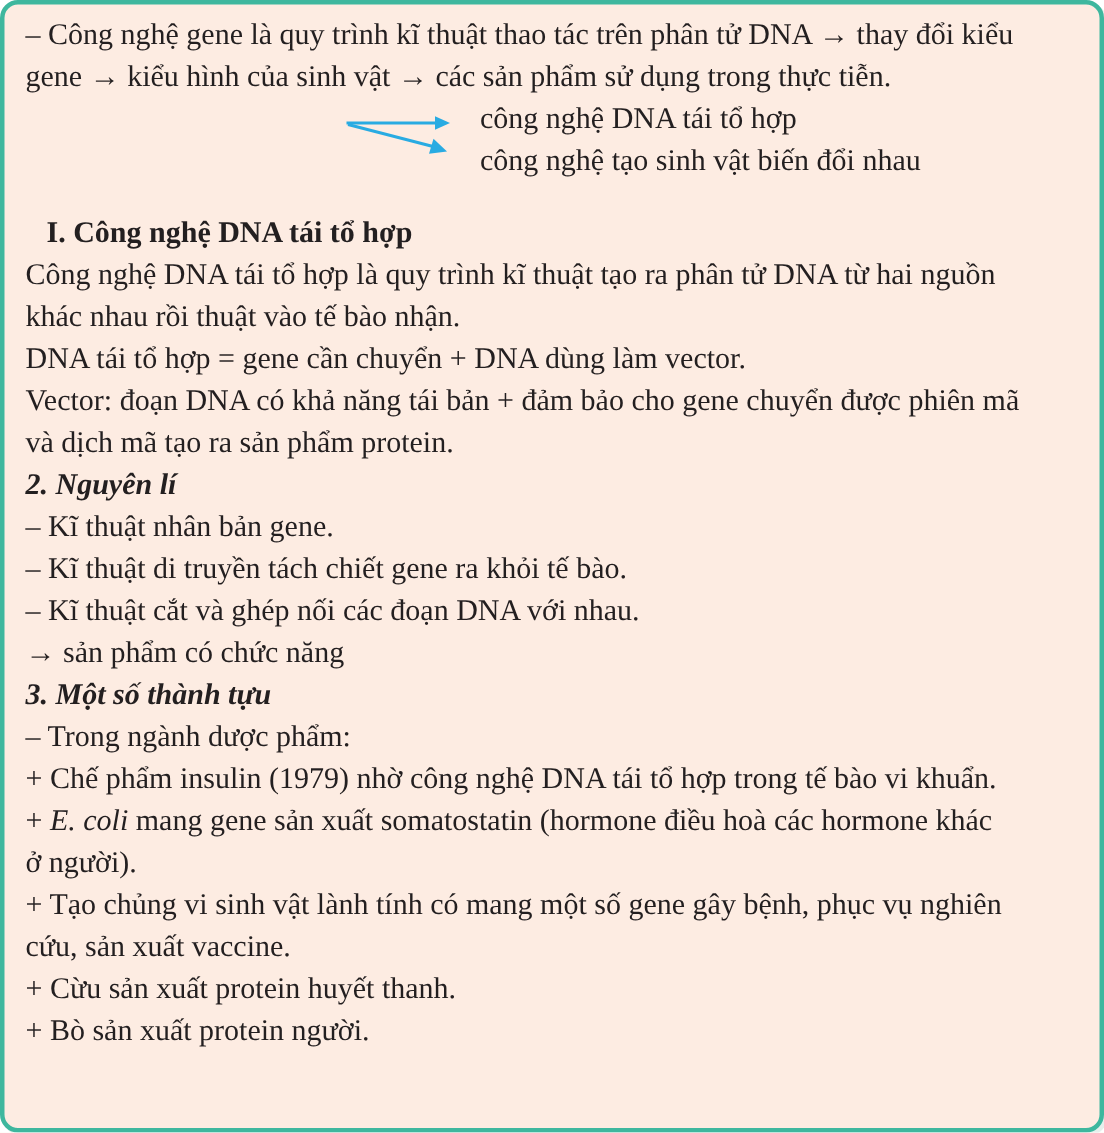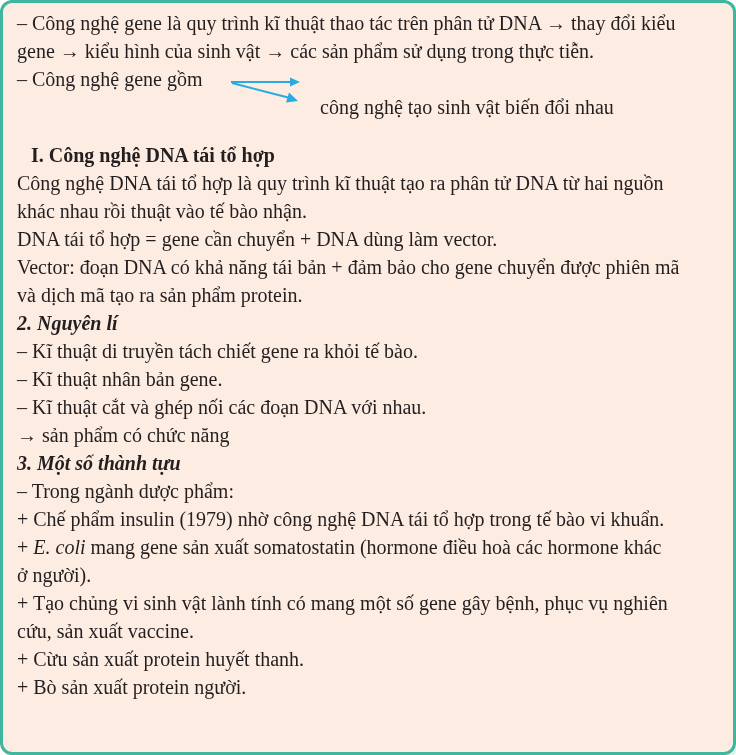"– Công nghệ gene gồm" span.seg-n { html: <span>– Công nghệ gene gồm</span> -> none }
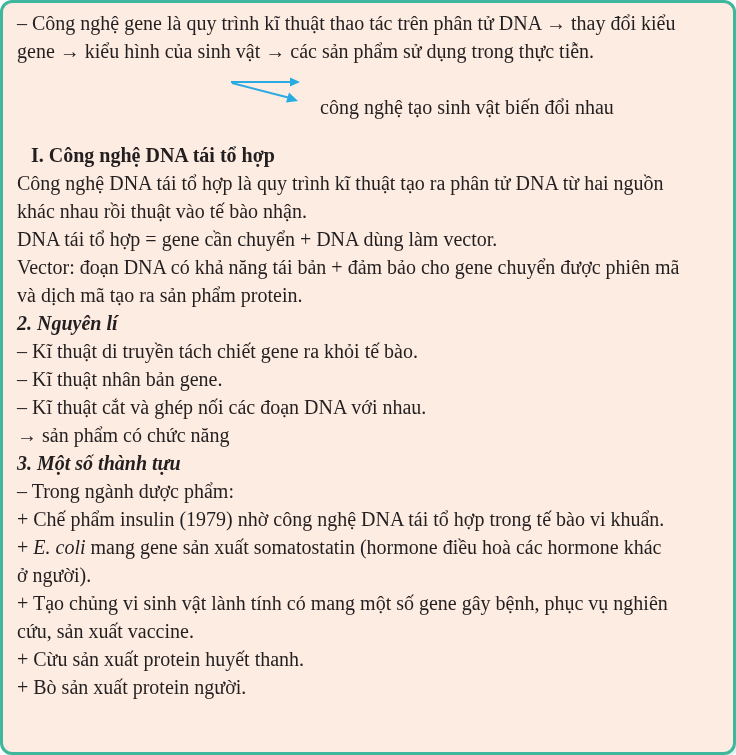"công nghệ DNA tái tổ hợp" span.seg-n { html: none -> <span>công nghệ DNA tái tổ hợp</span> }
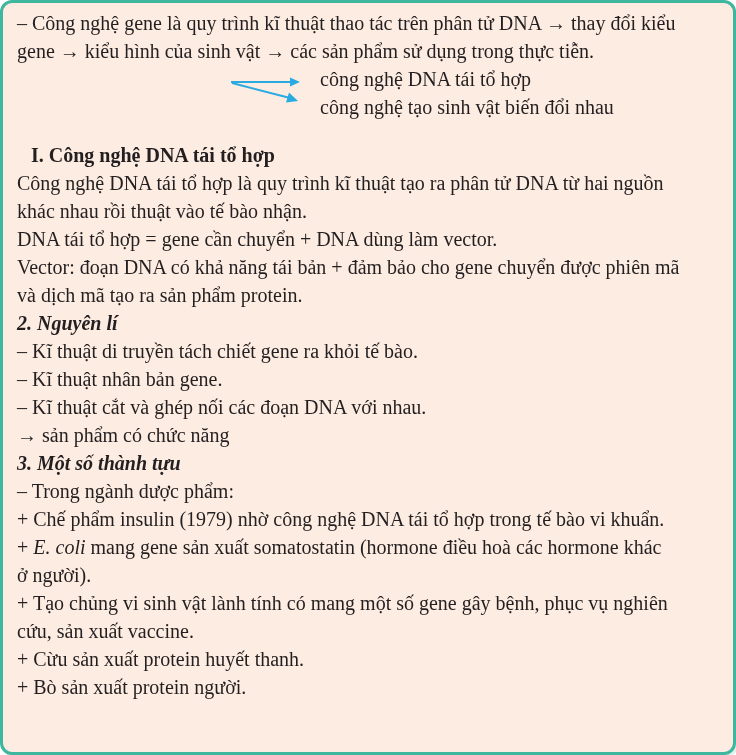"– Kĩ thuật di truyền" div.line { order: before "– Kĩ thuật nhân bản" -> after "– Kĩ thuật nhân bản" }
